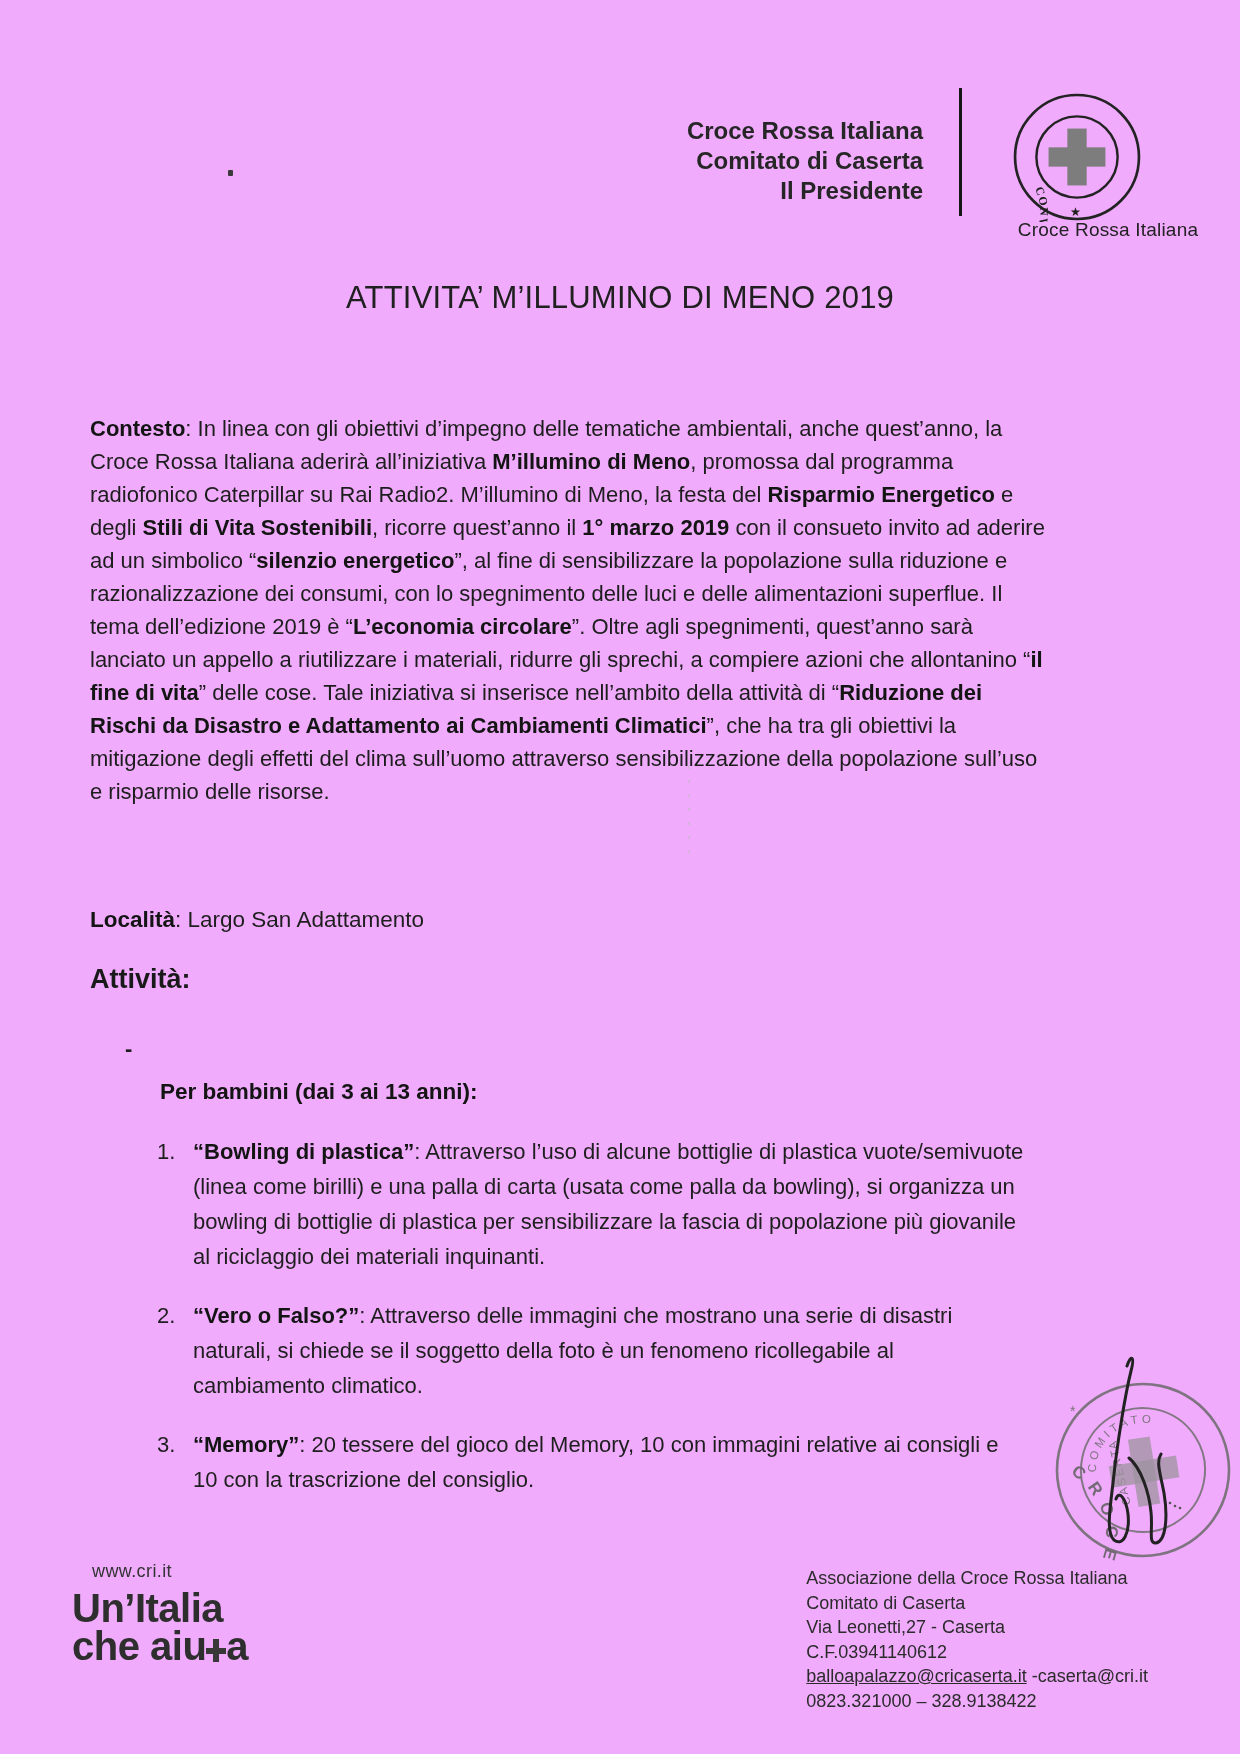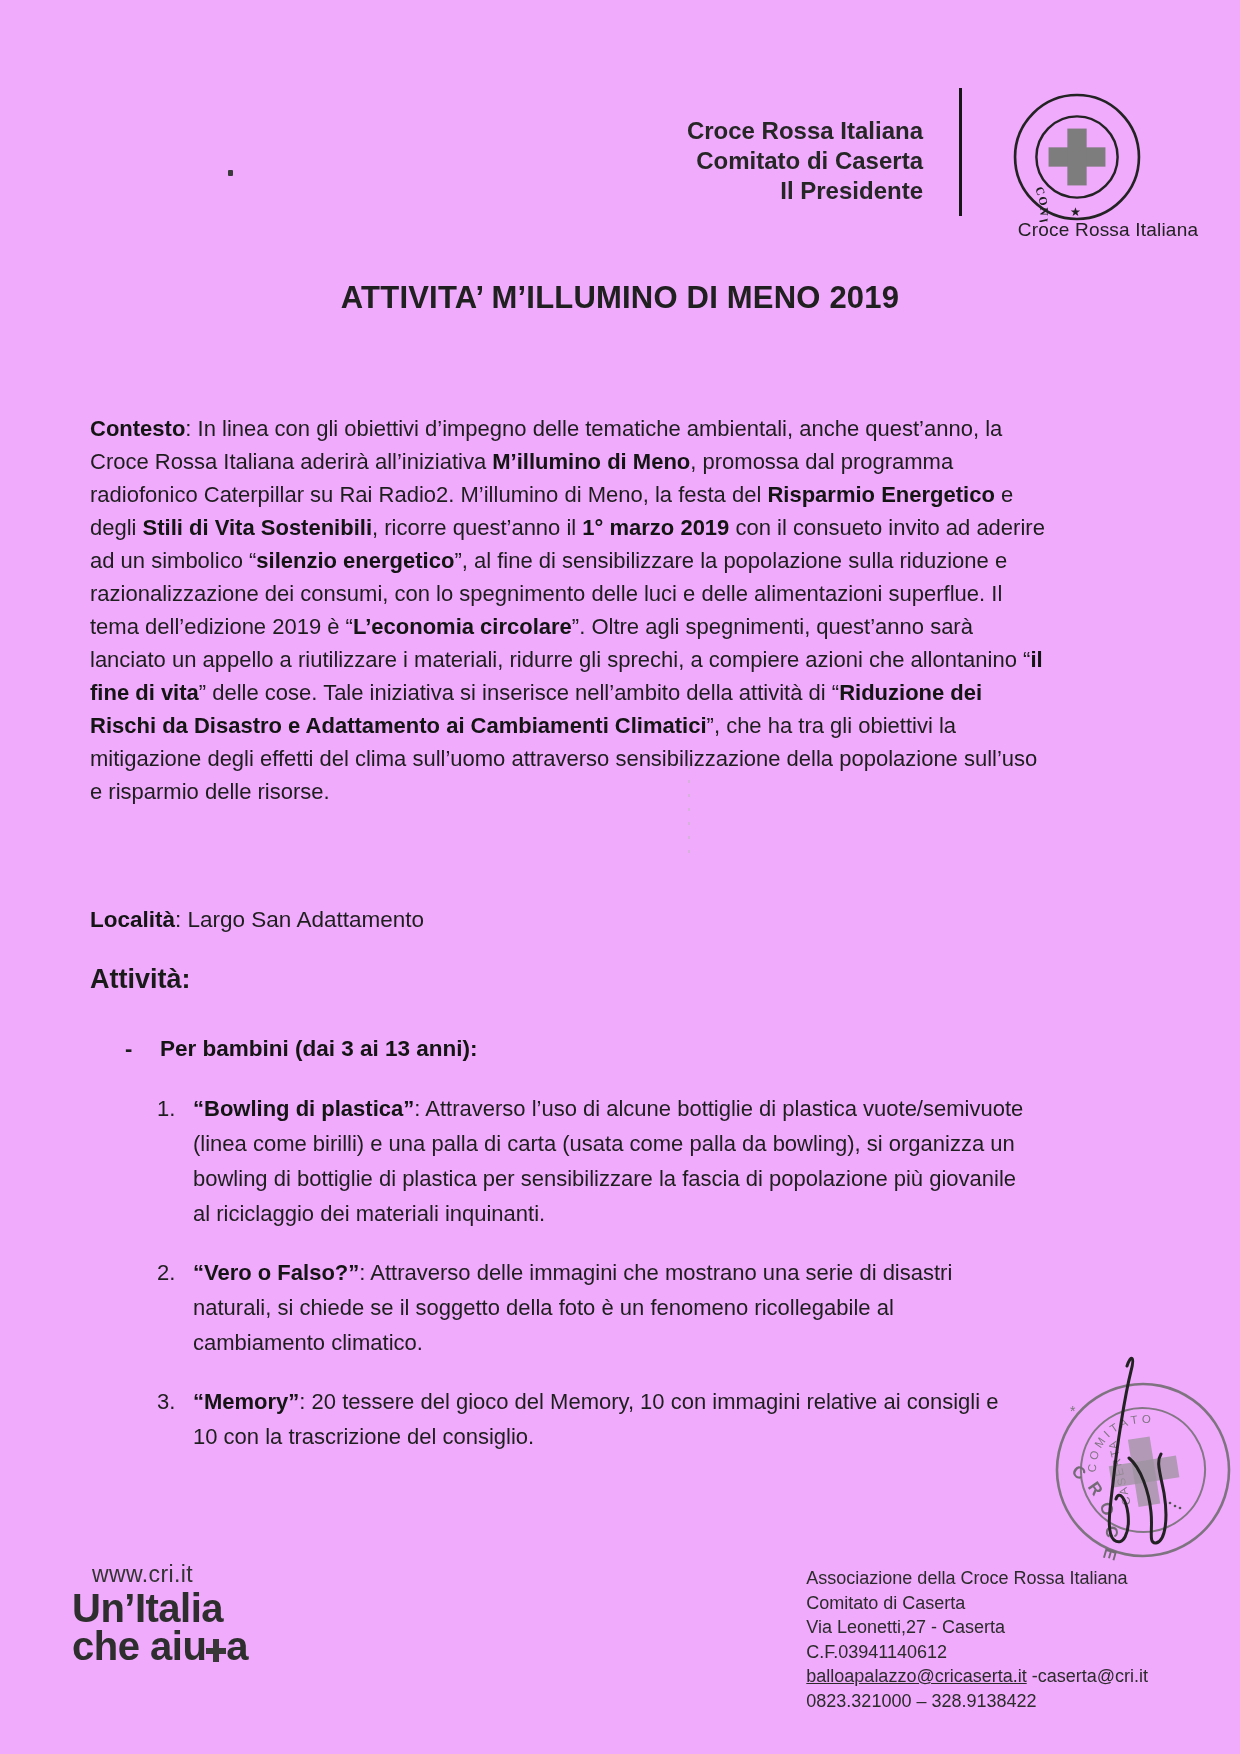"ATTIVITA’ M’ILLUMINO DI MENO 2019" .doc-title { font-weight: bold -> normal }
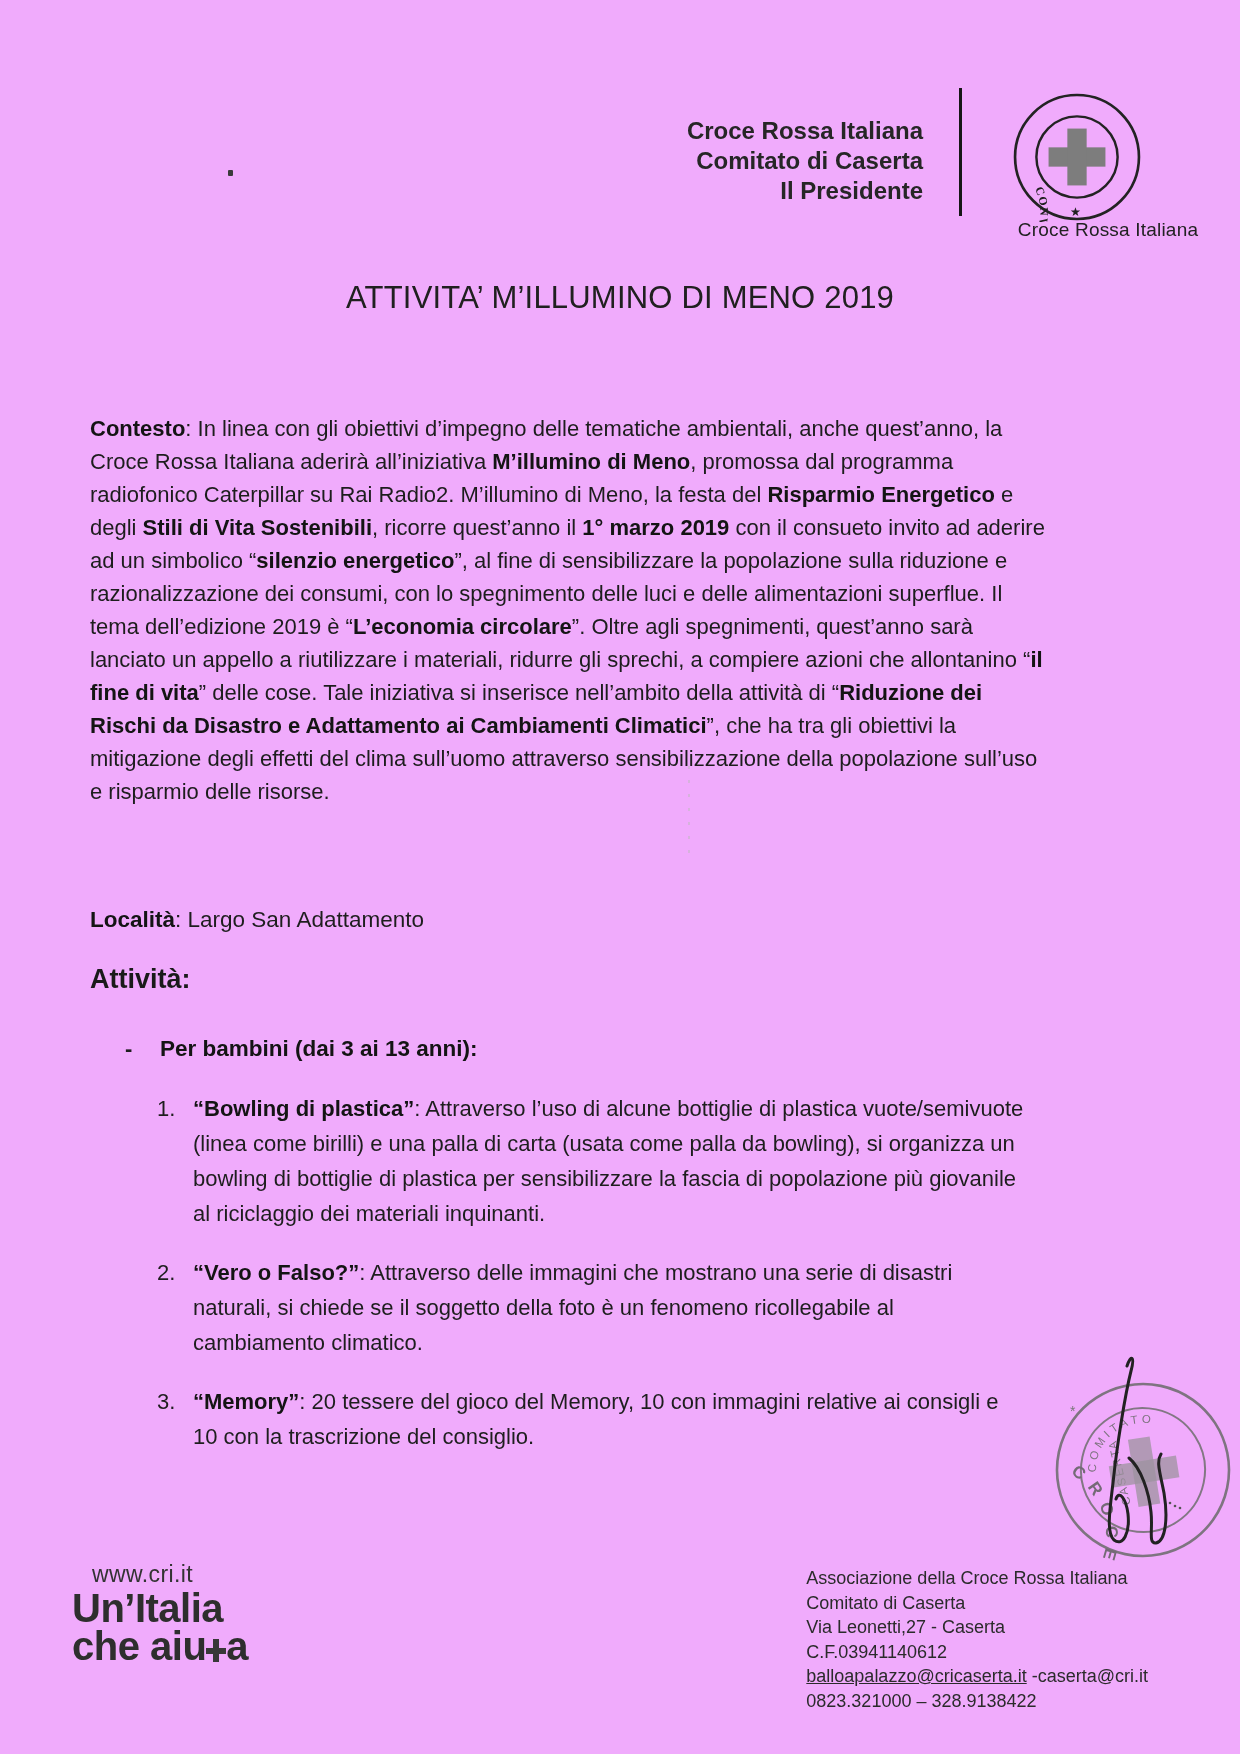"Contesto" .body-par b, .loc-line b, .bullet-label, .item-body b { margin-top: none -> 43px }
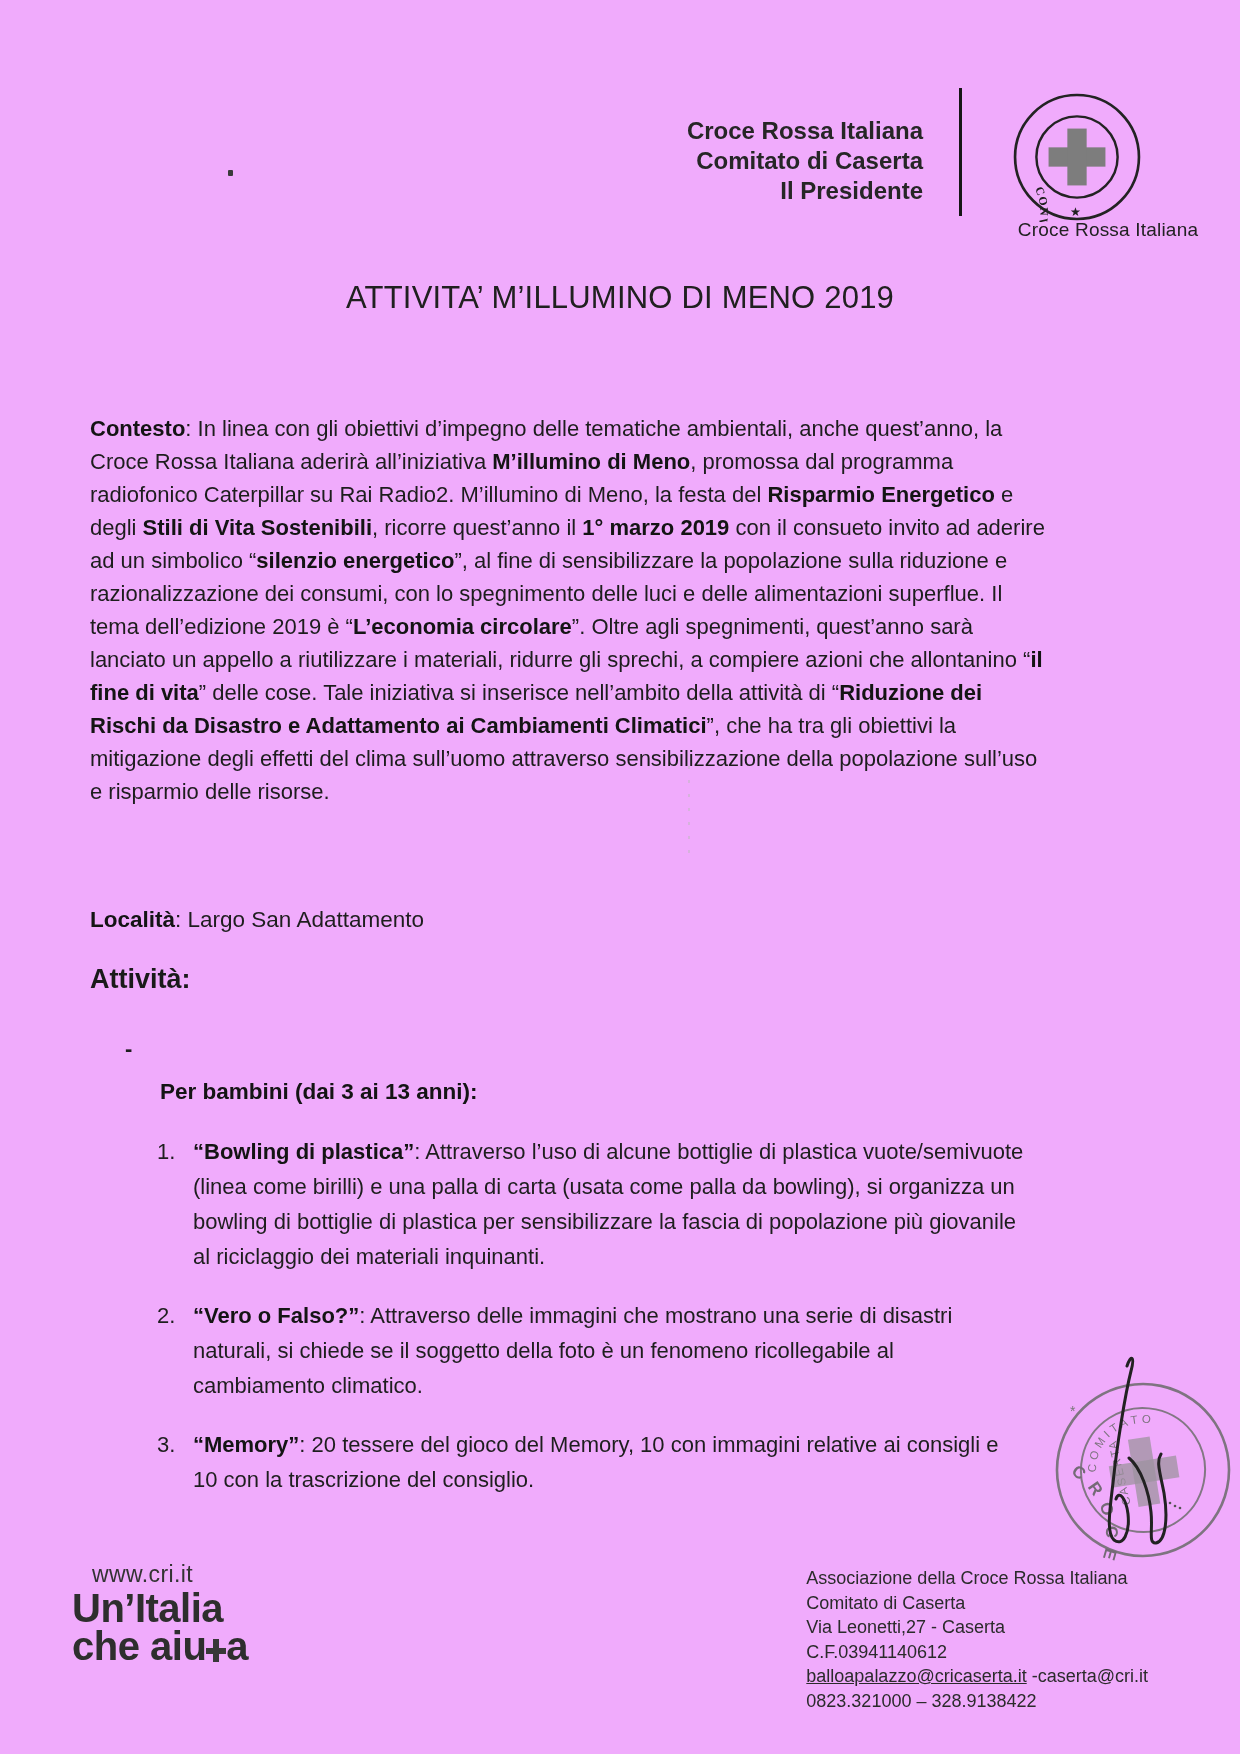"www.cri.it" .site-link { font-size: 23px -> 18px }
